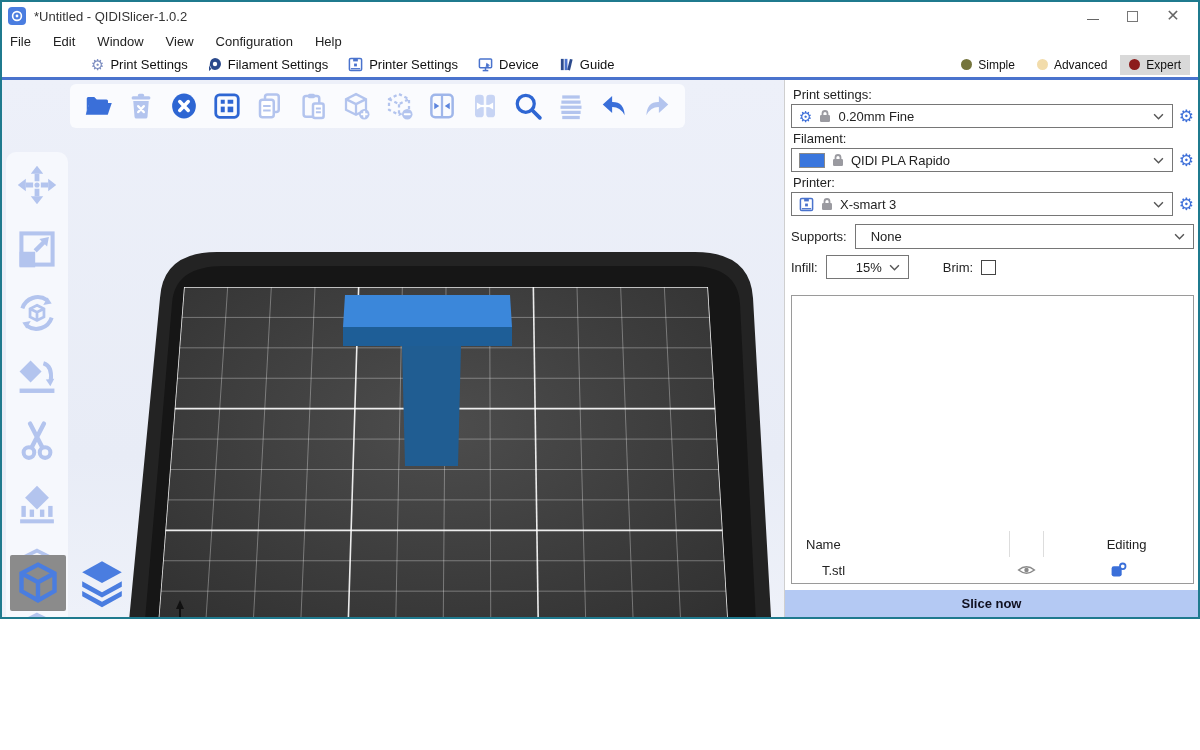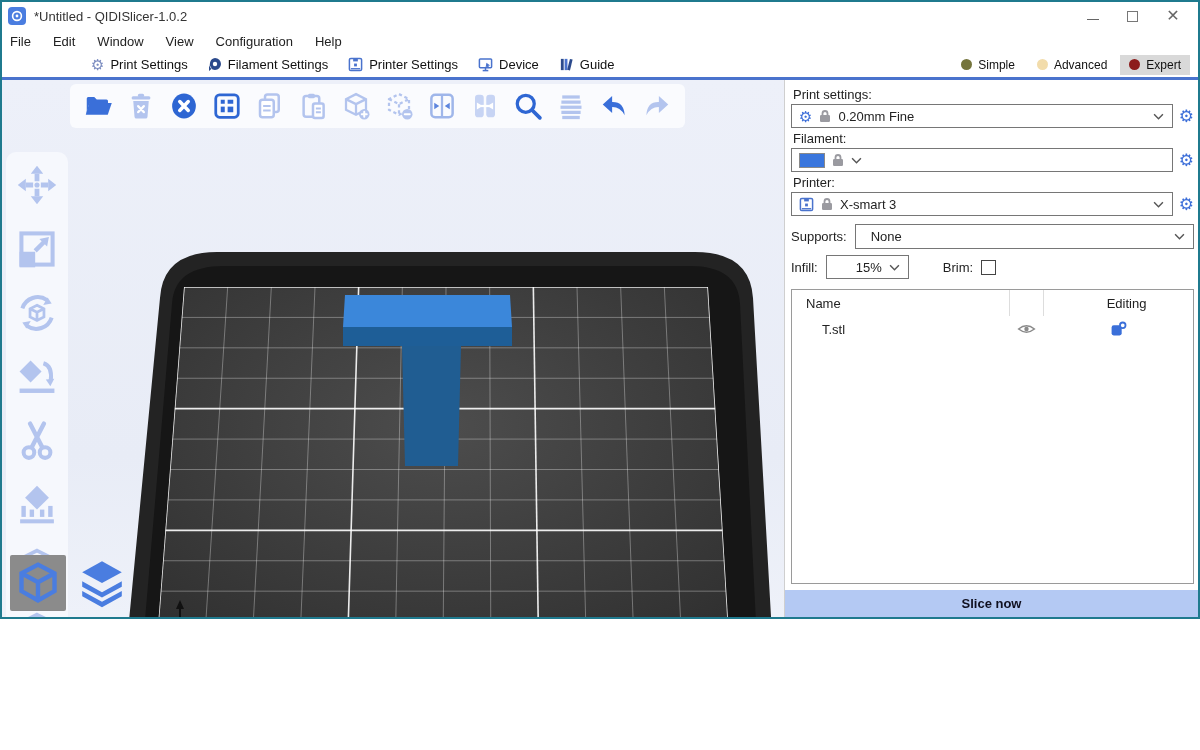"QIDI PLA Rapido" span.val { html: none -> <span>QIDI PLA Rapido</span> }
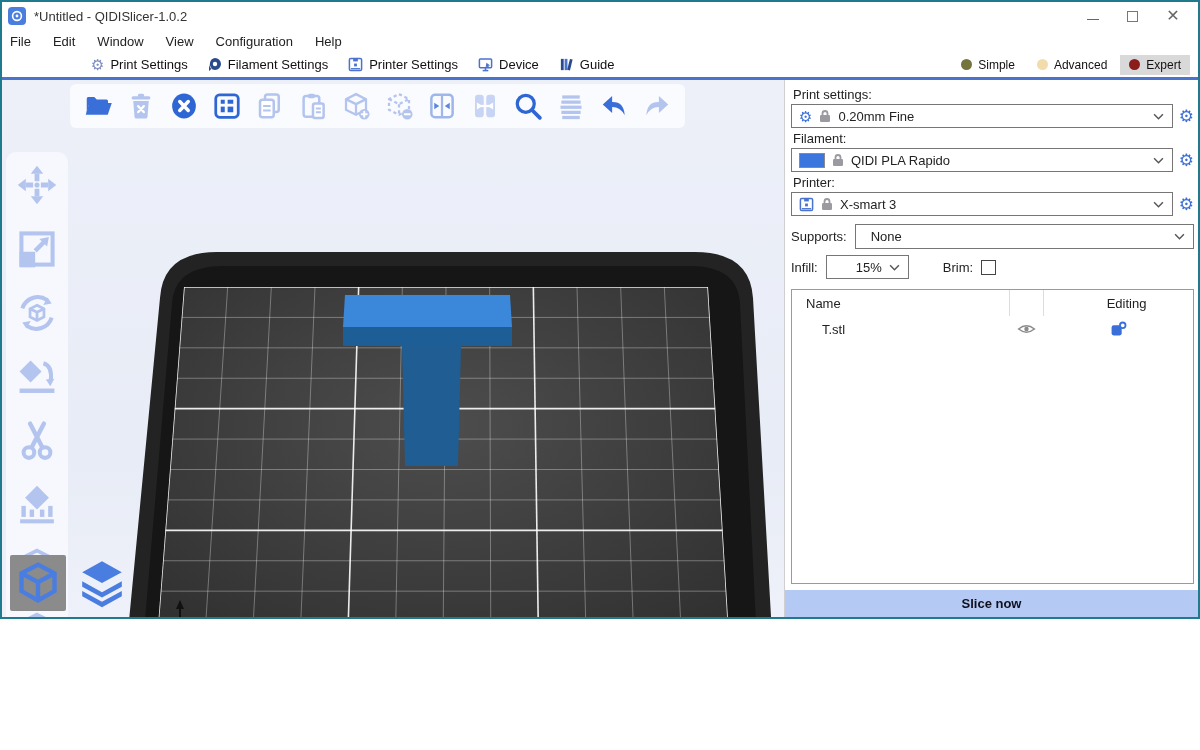"Name" .objlist { justify-content: none -> flex-end; margin-top: 10px -> 16px }
